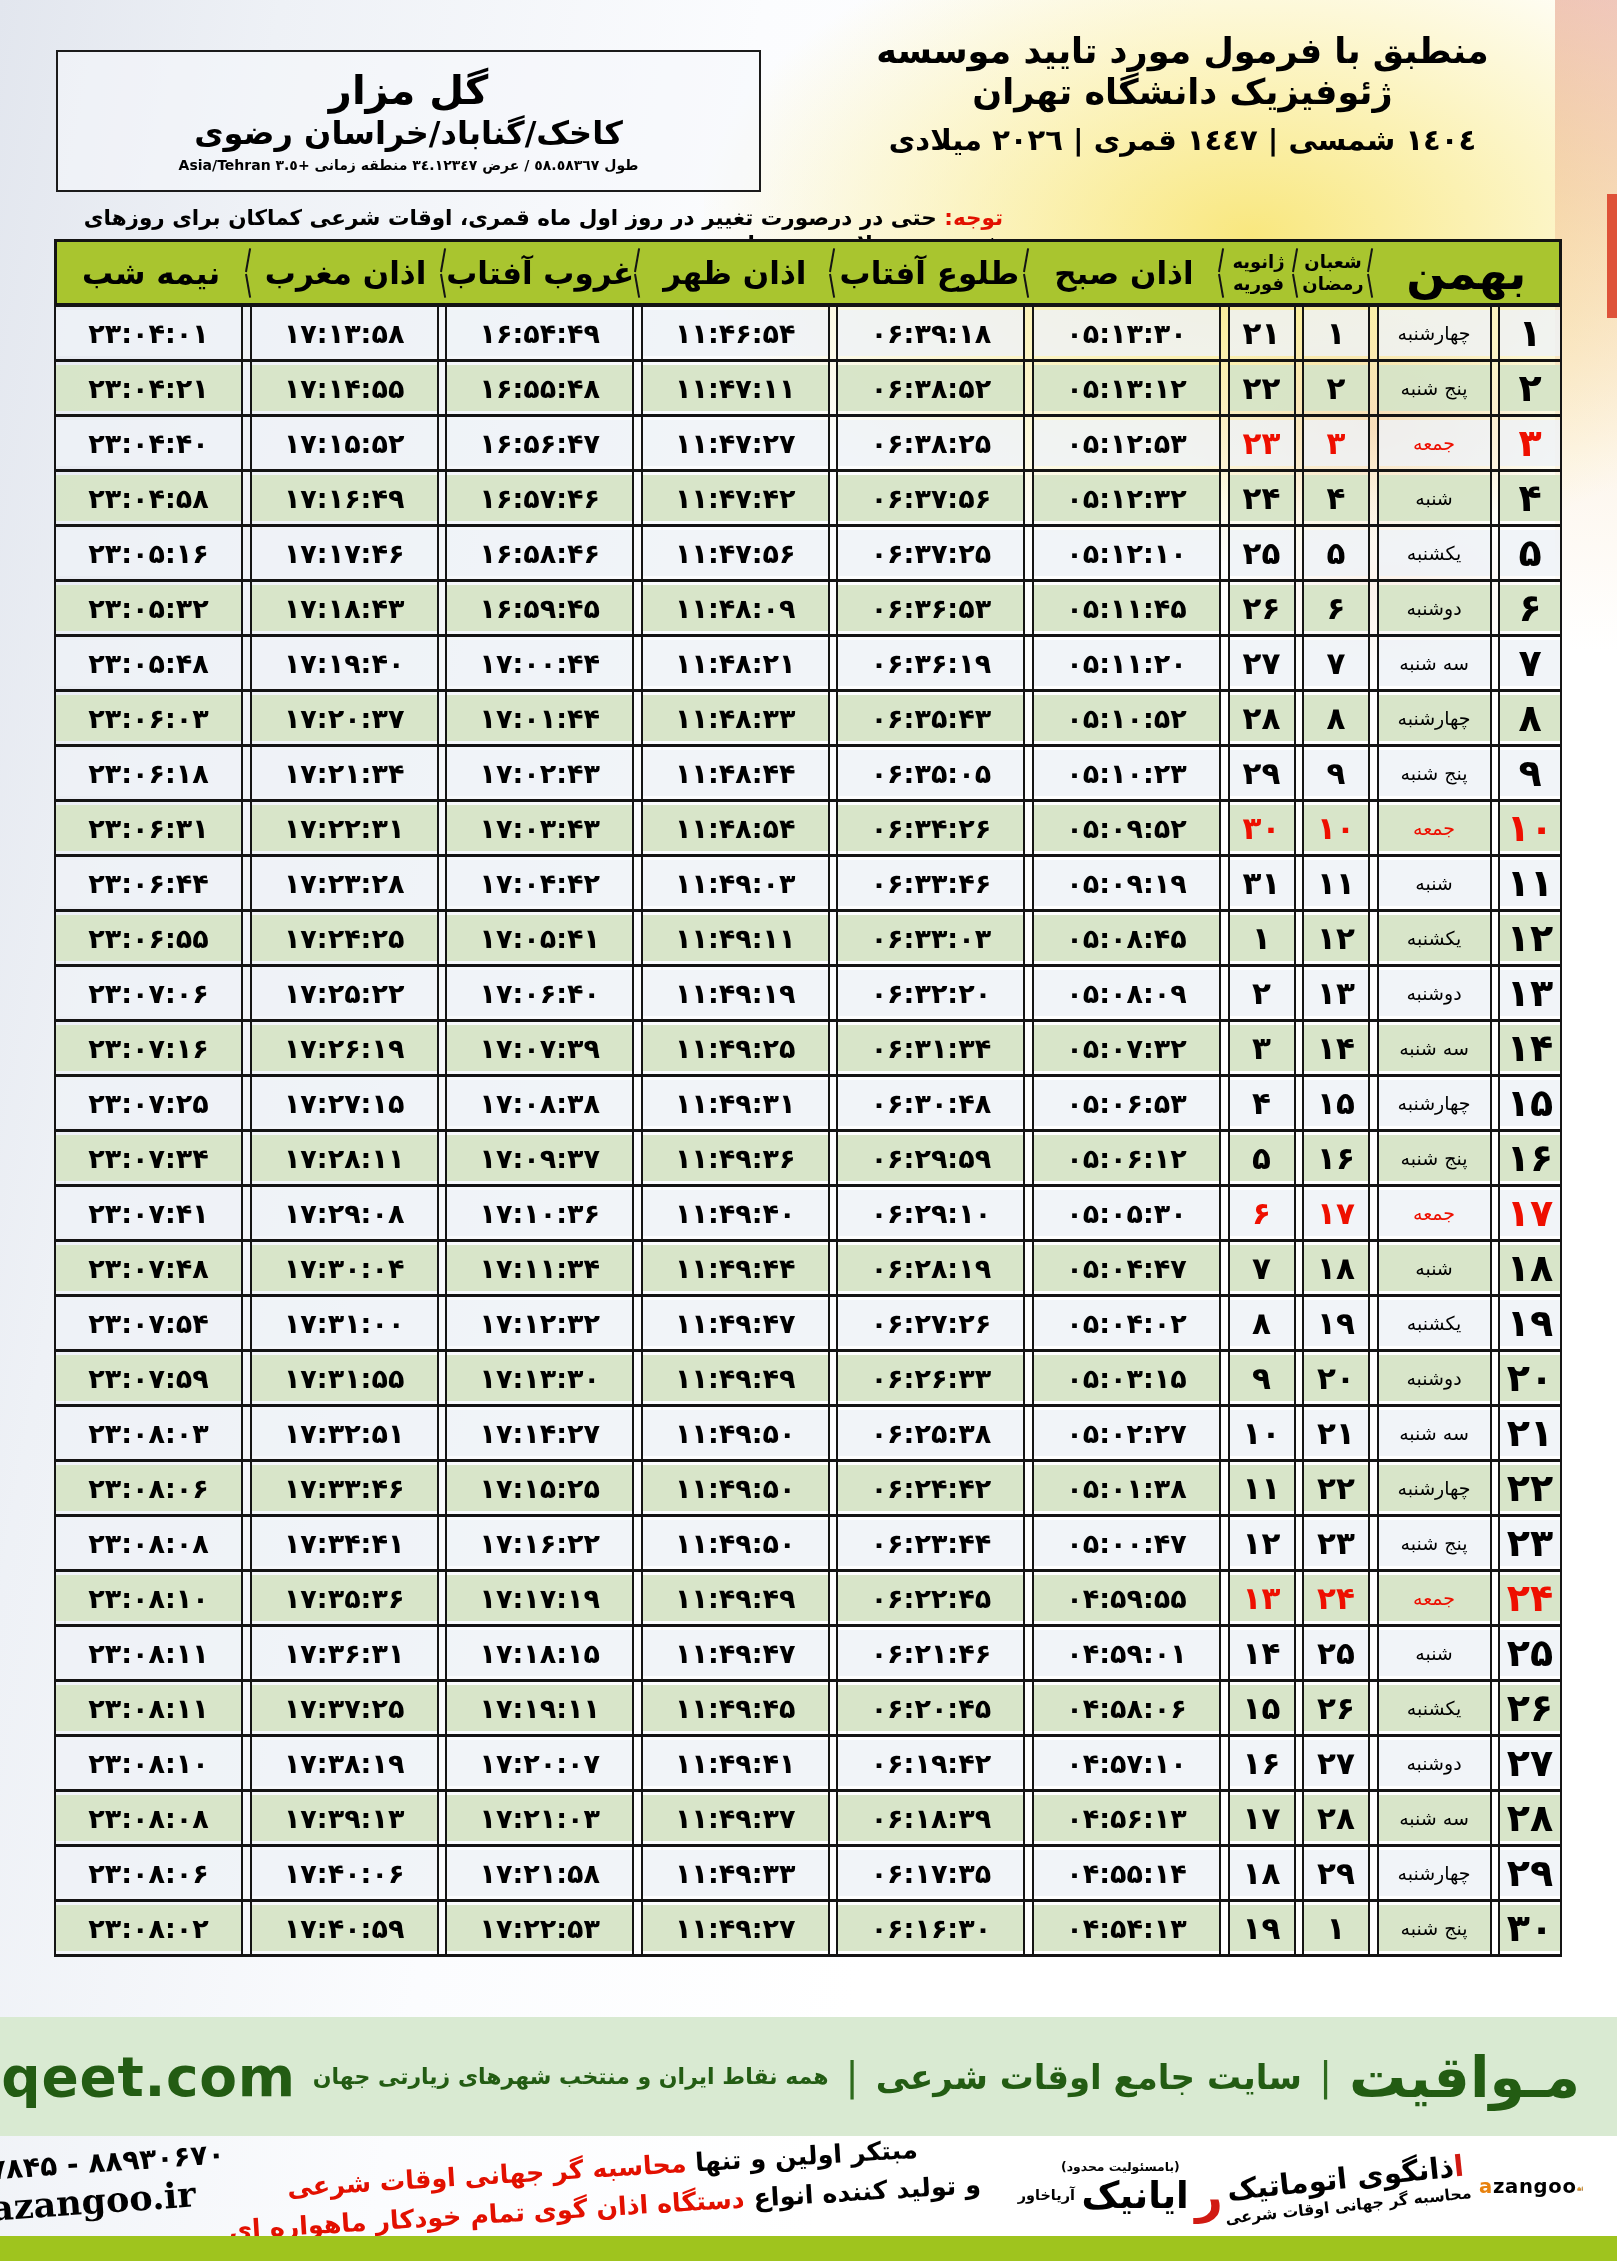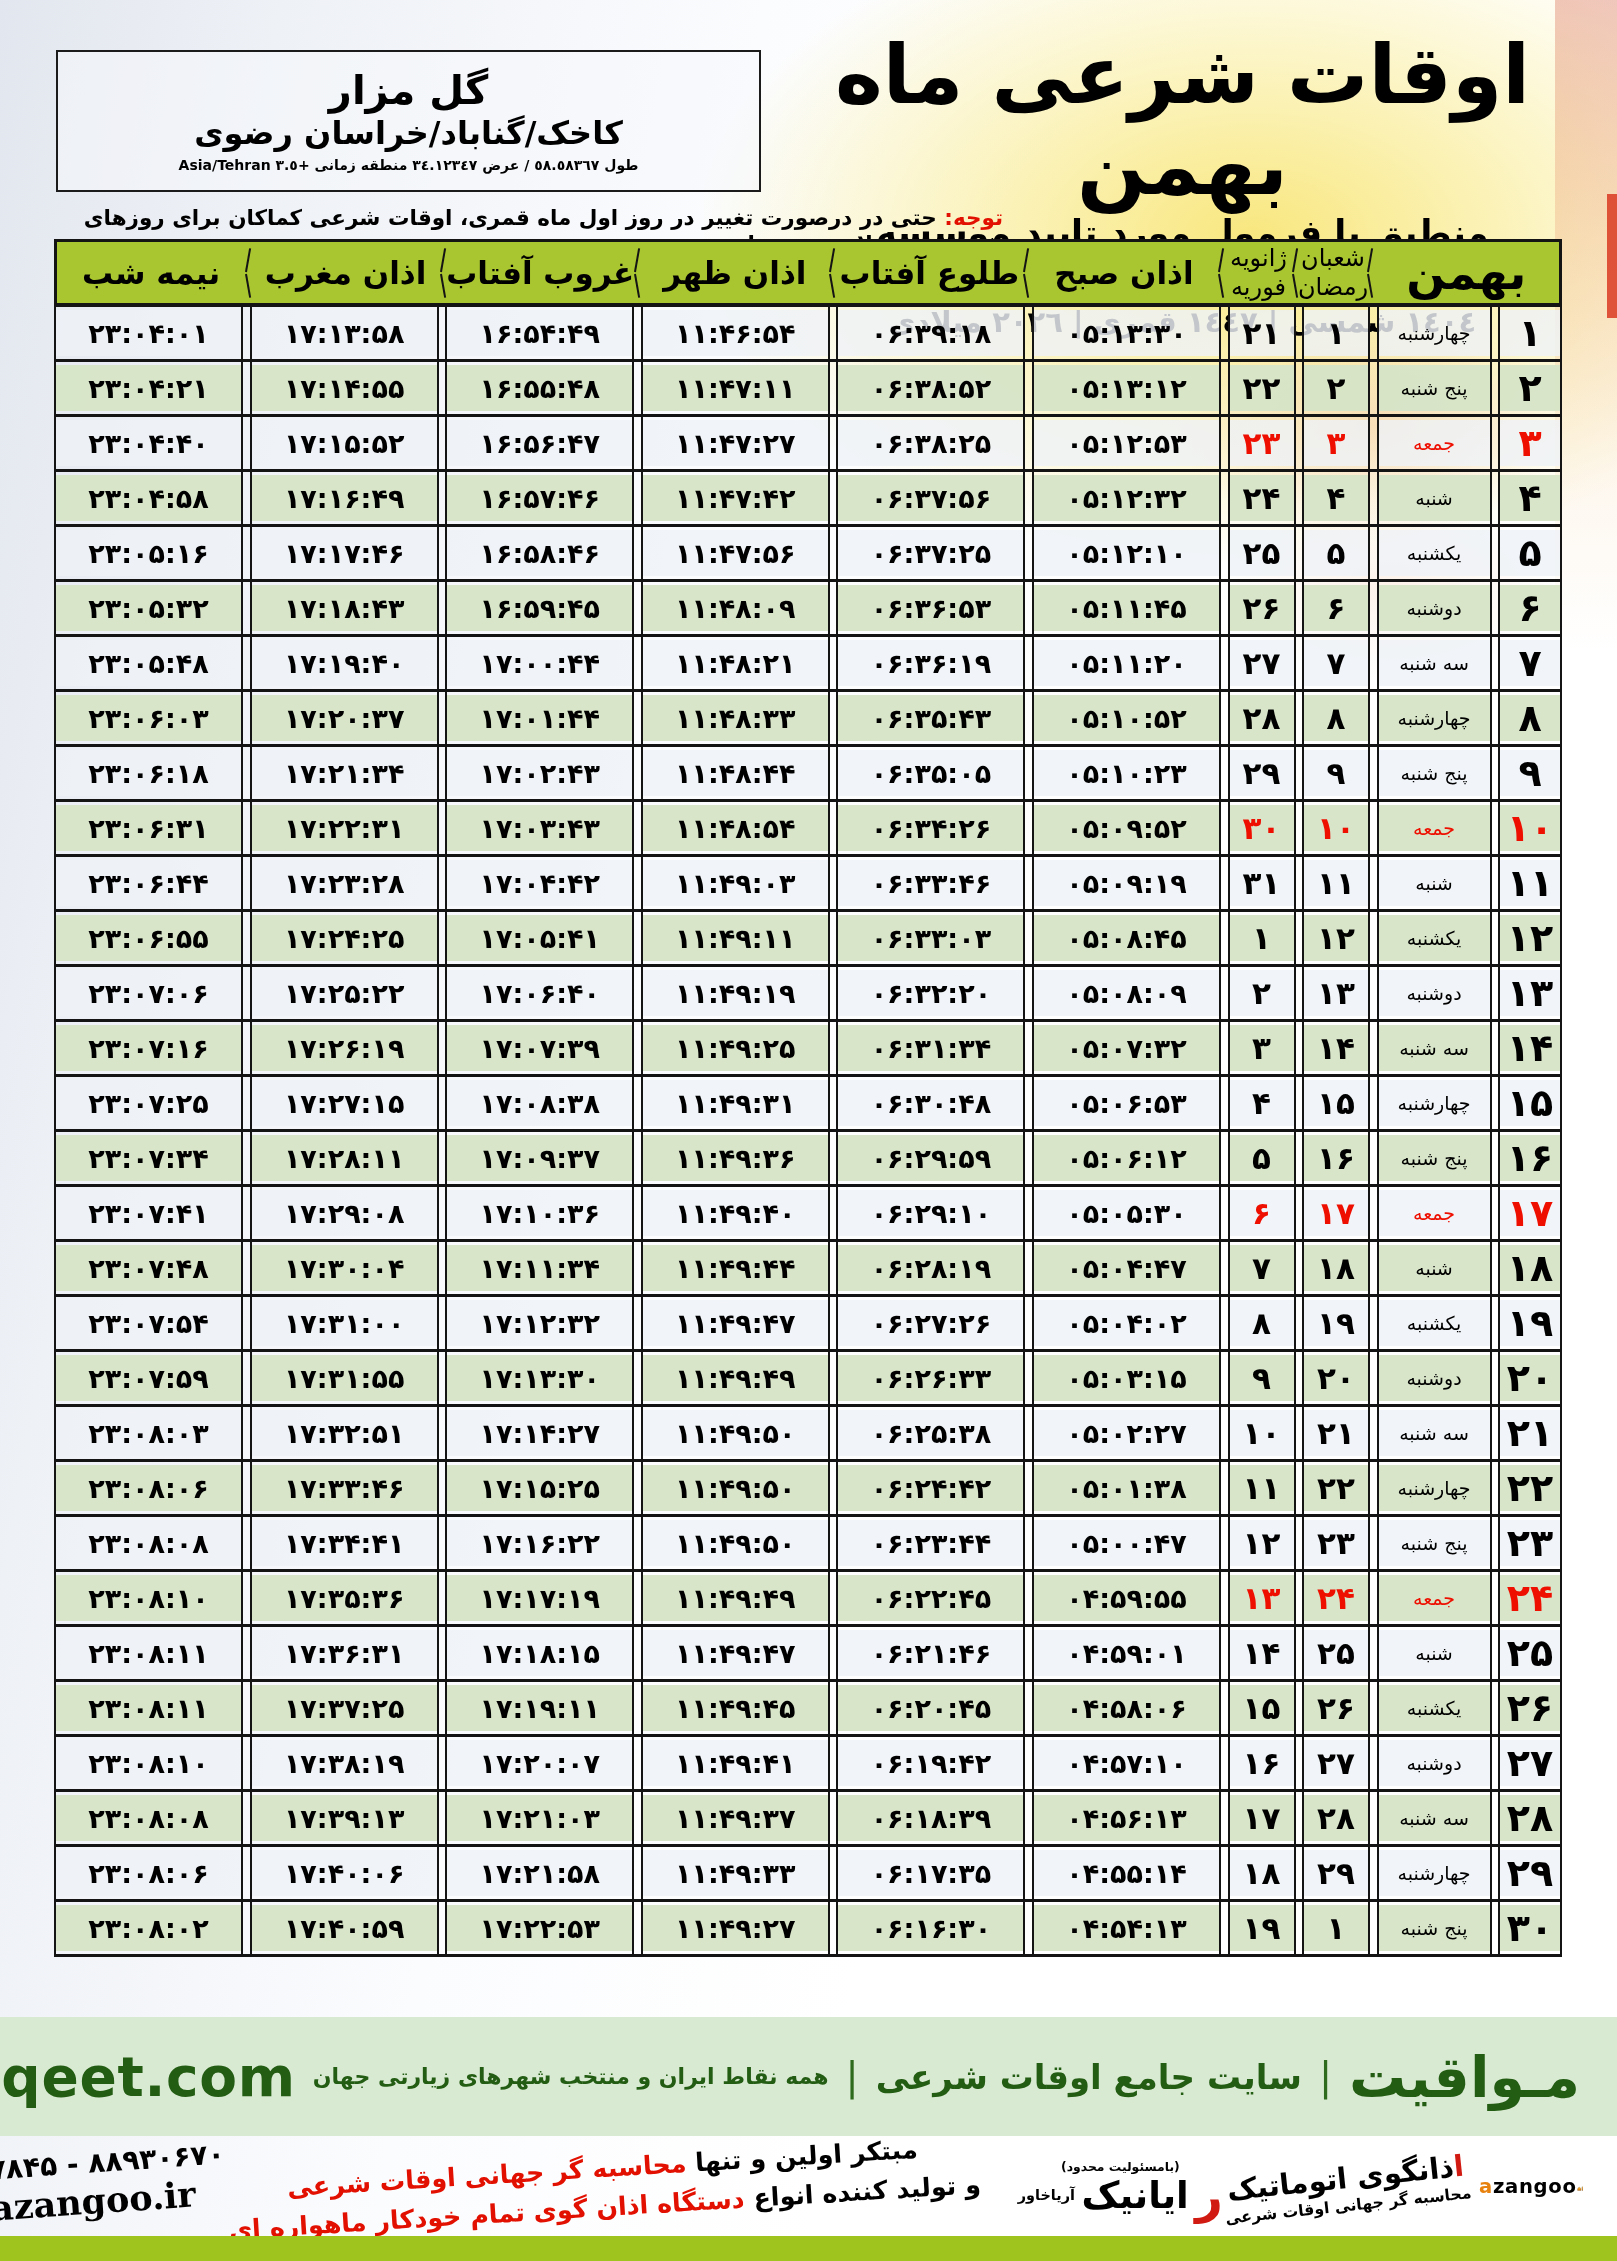"اوقات شرعی ماه بهمن" h1.main-title { html: <h1>اوقات شرعی ماه بهمن</h1> -> none }
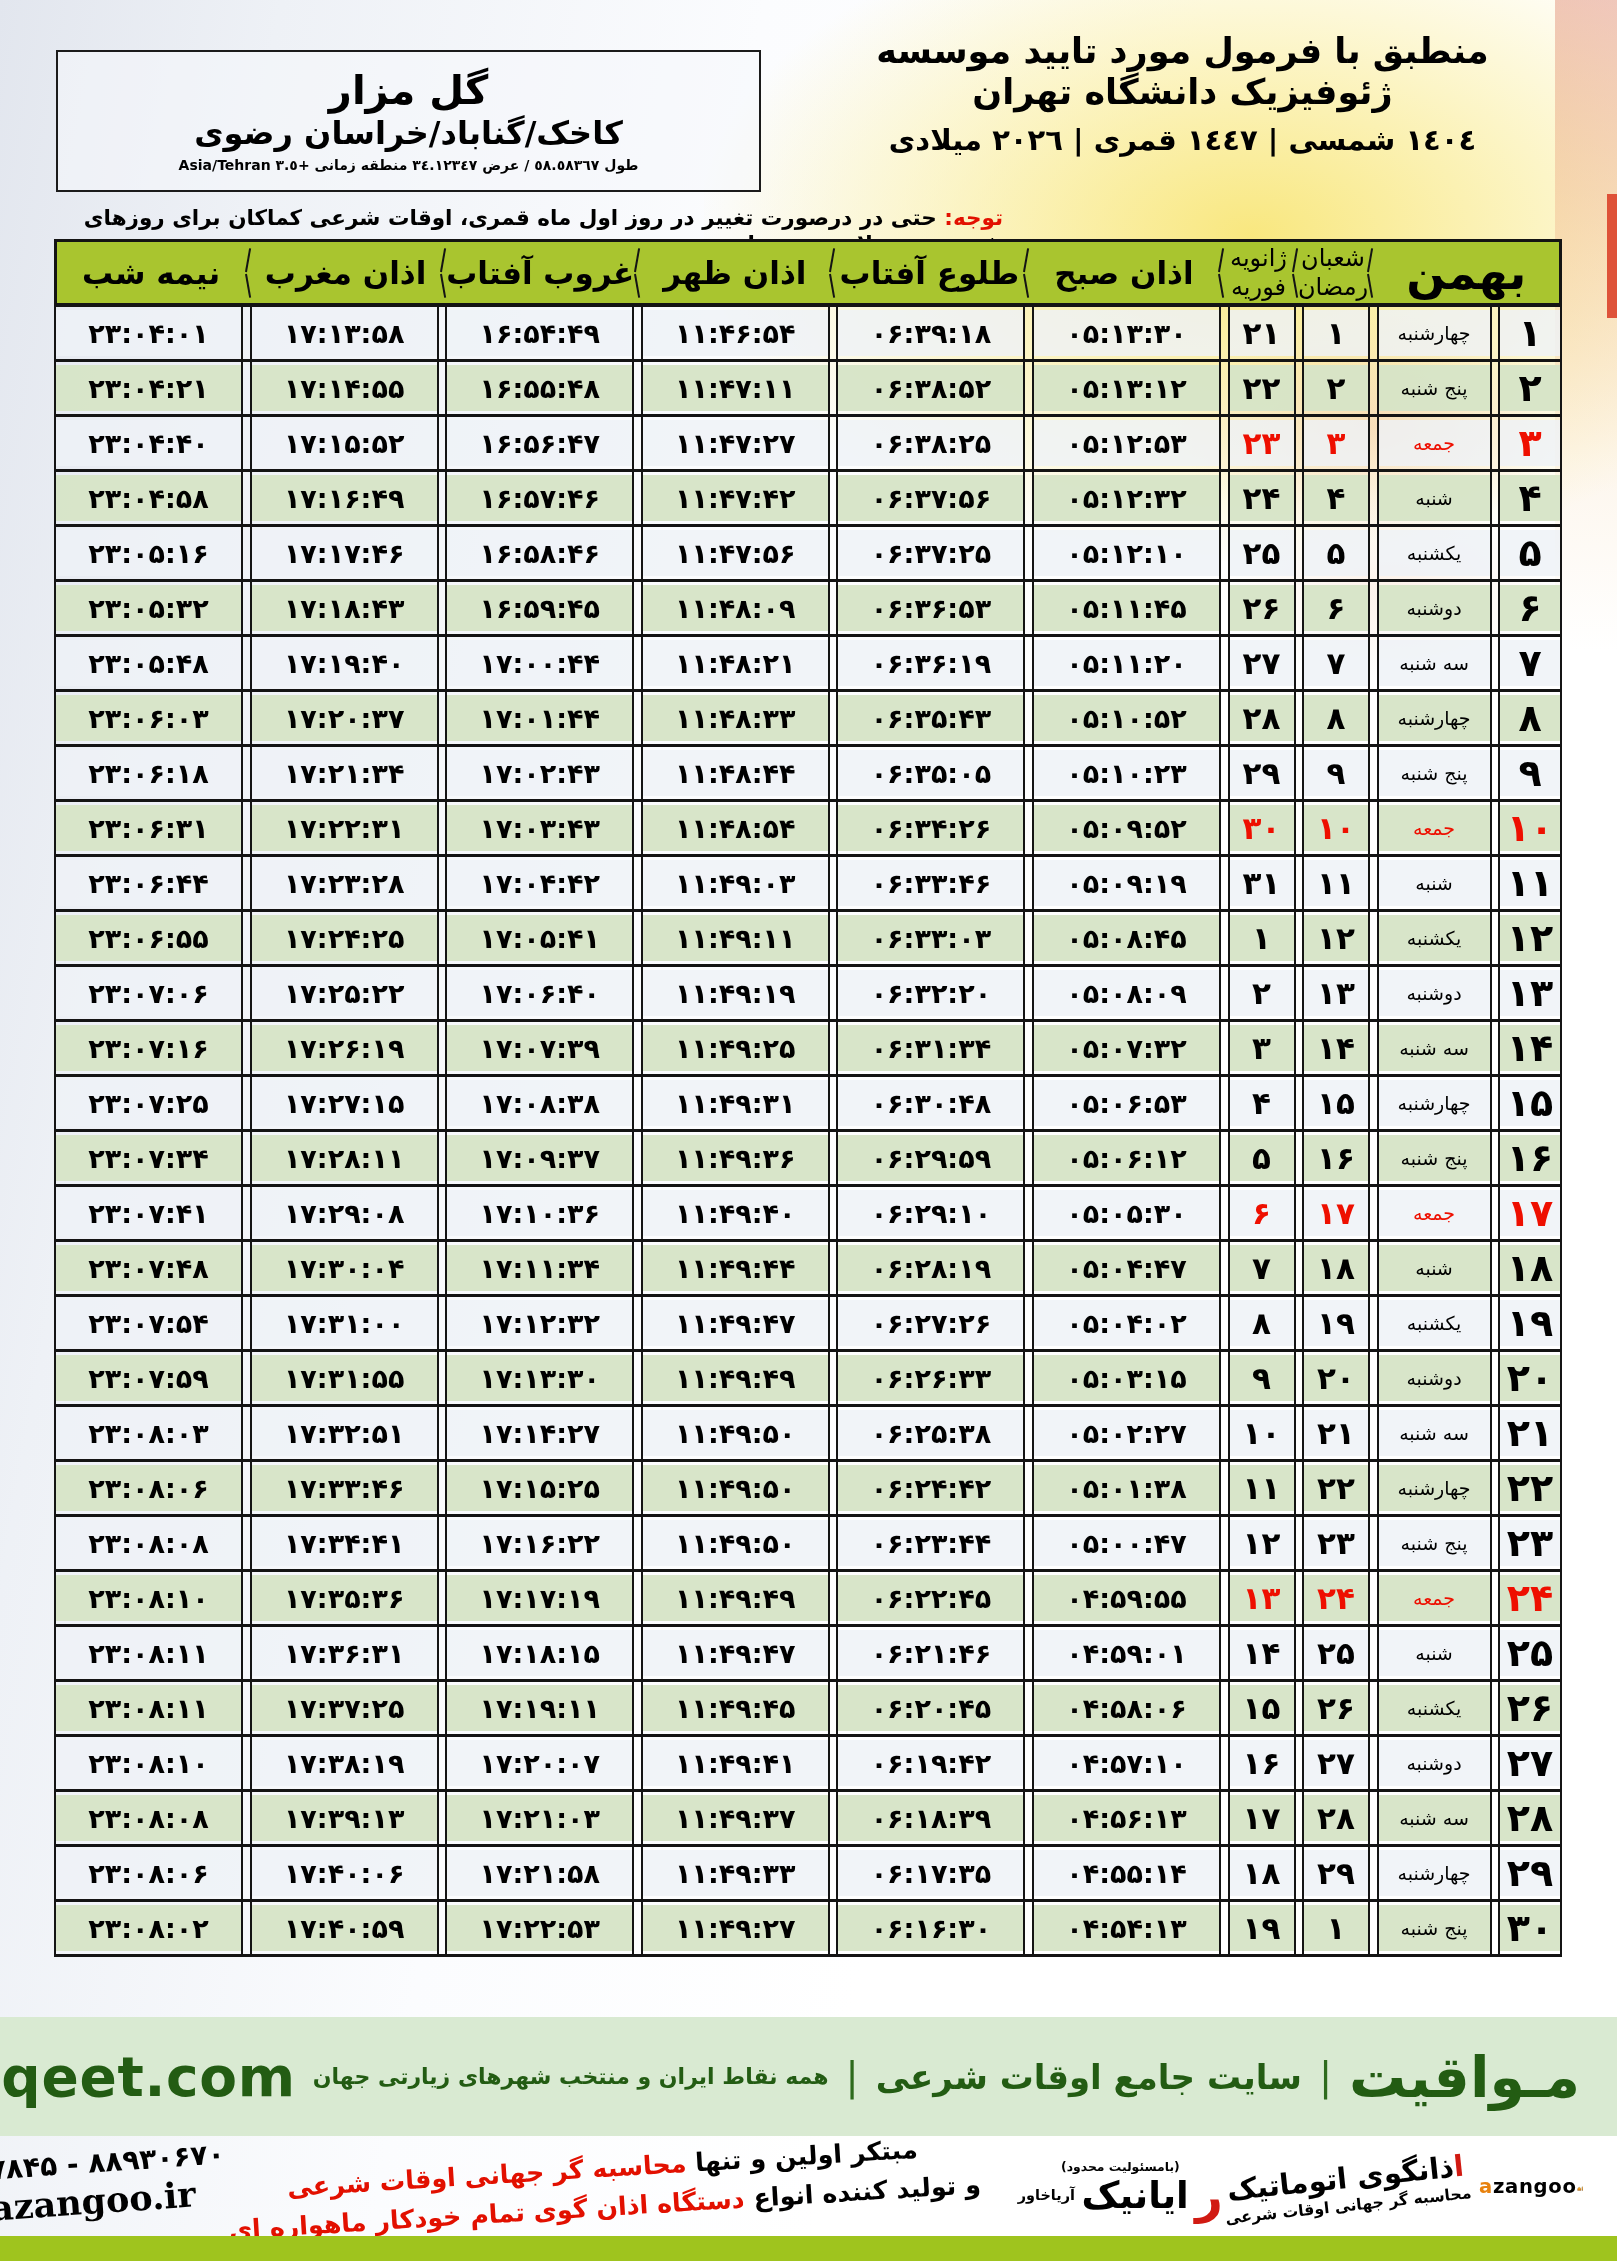"ژانویه" .h-small { font-size: 24px -> 18px; font-weight: 400 -> 700 }
